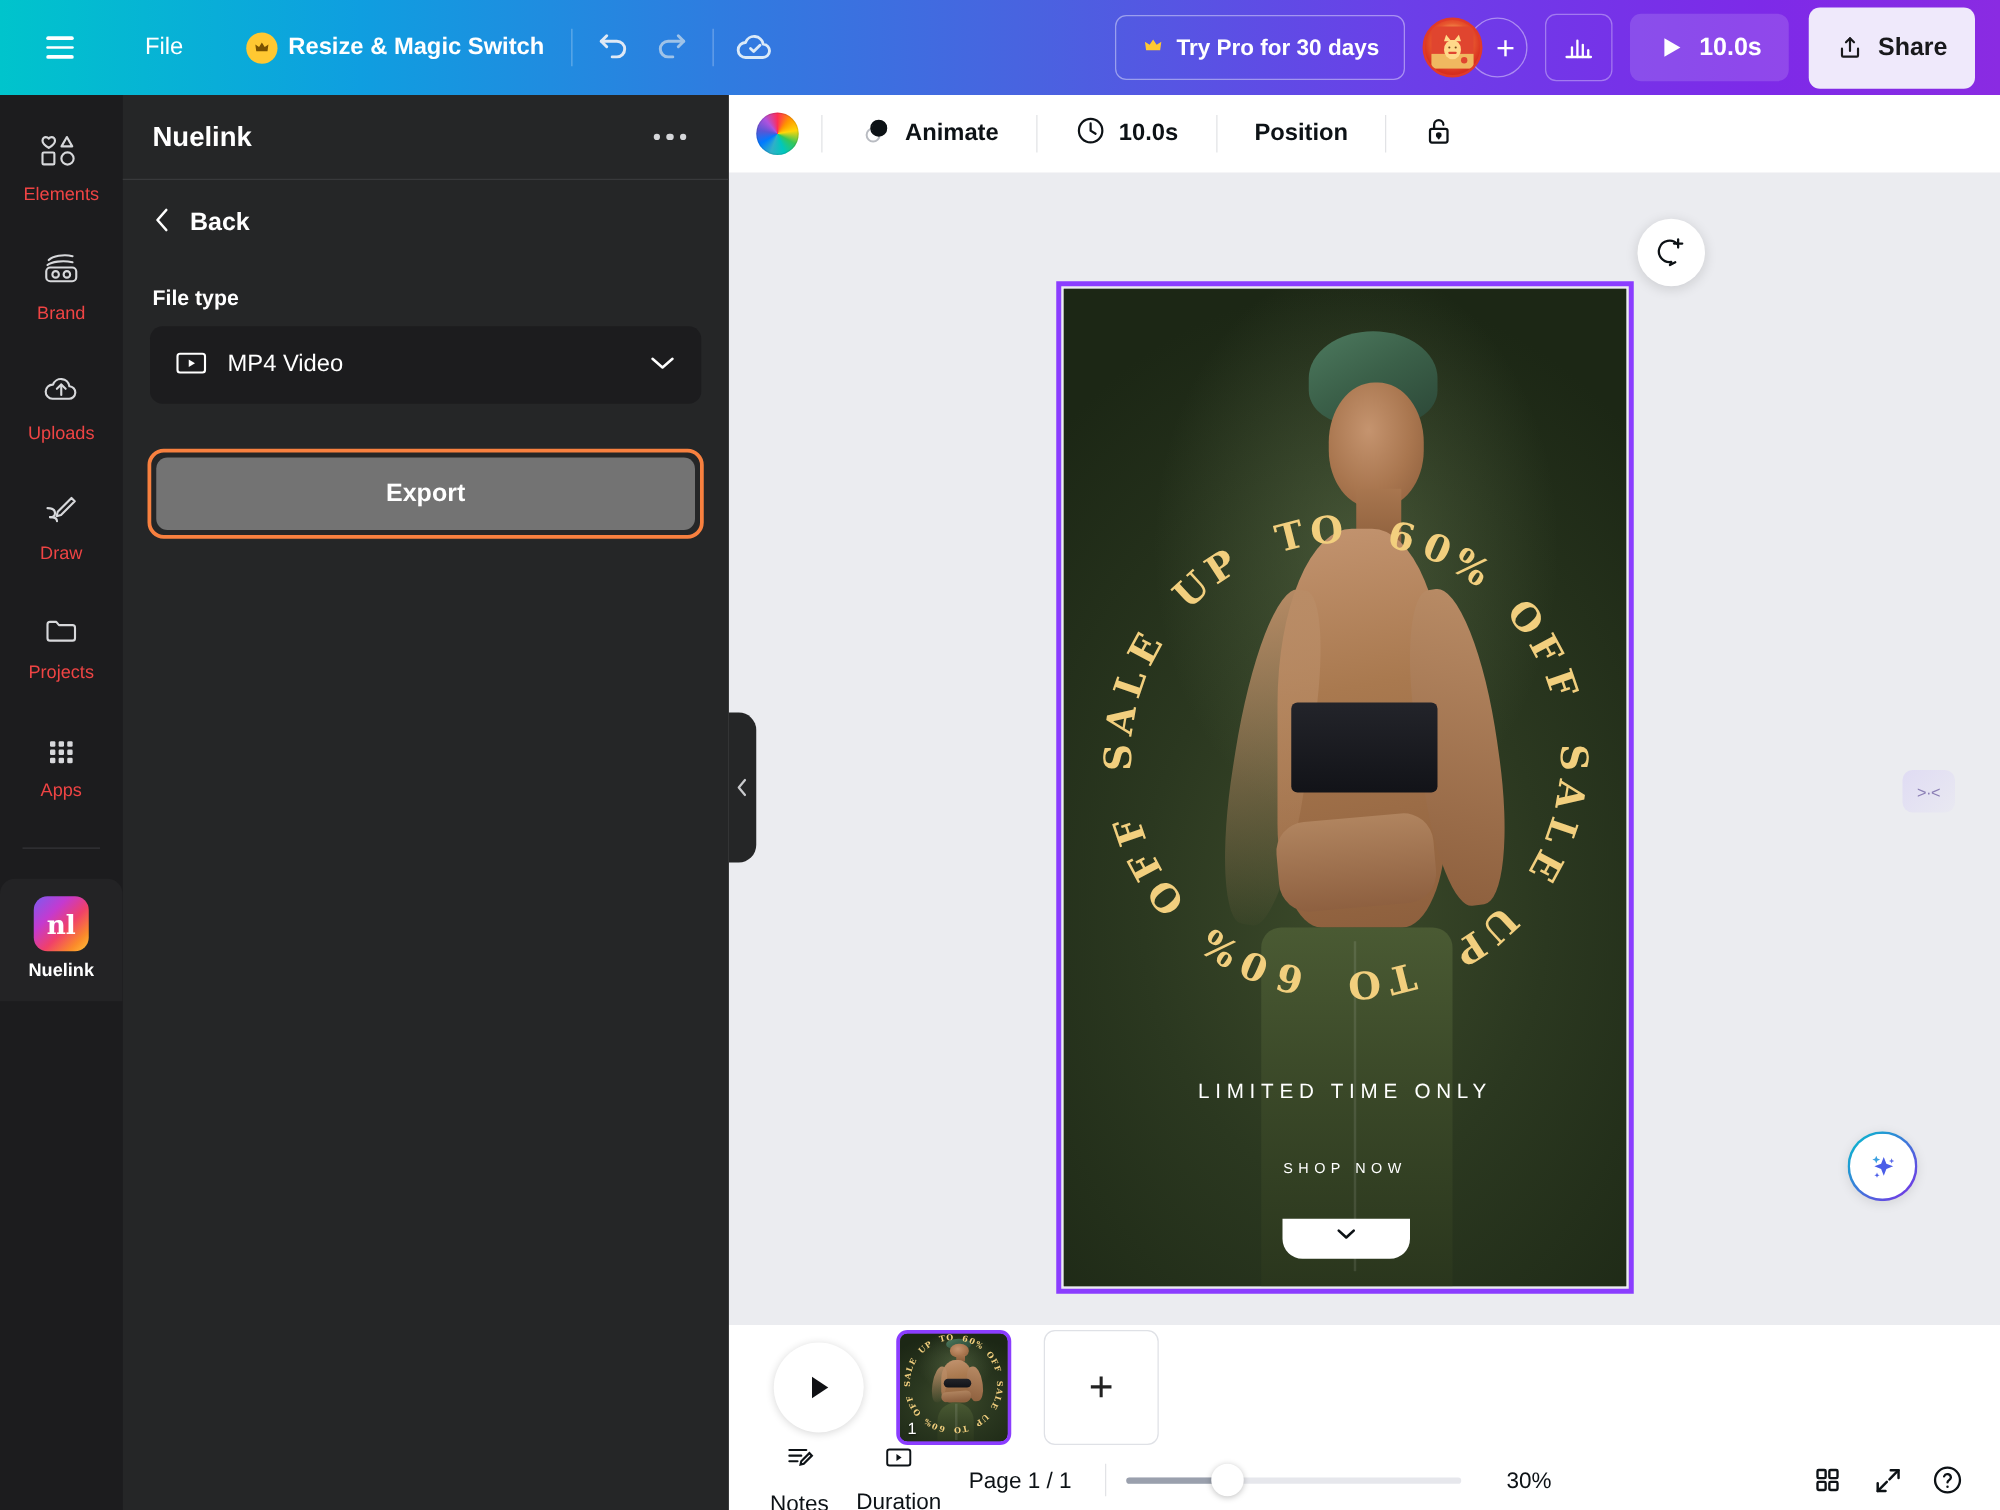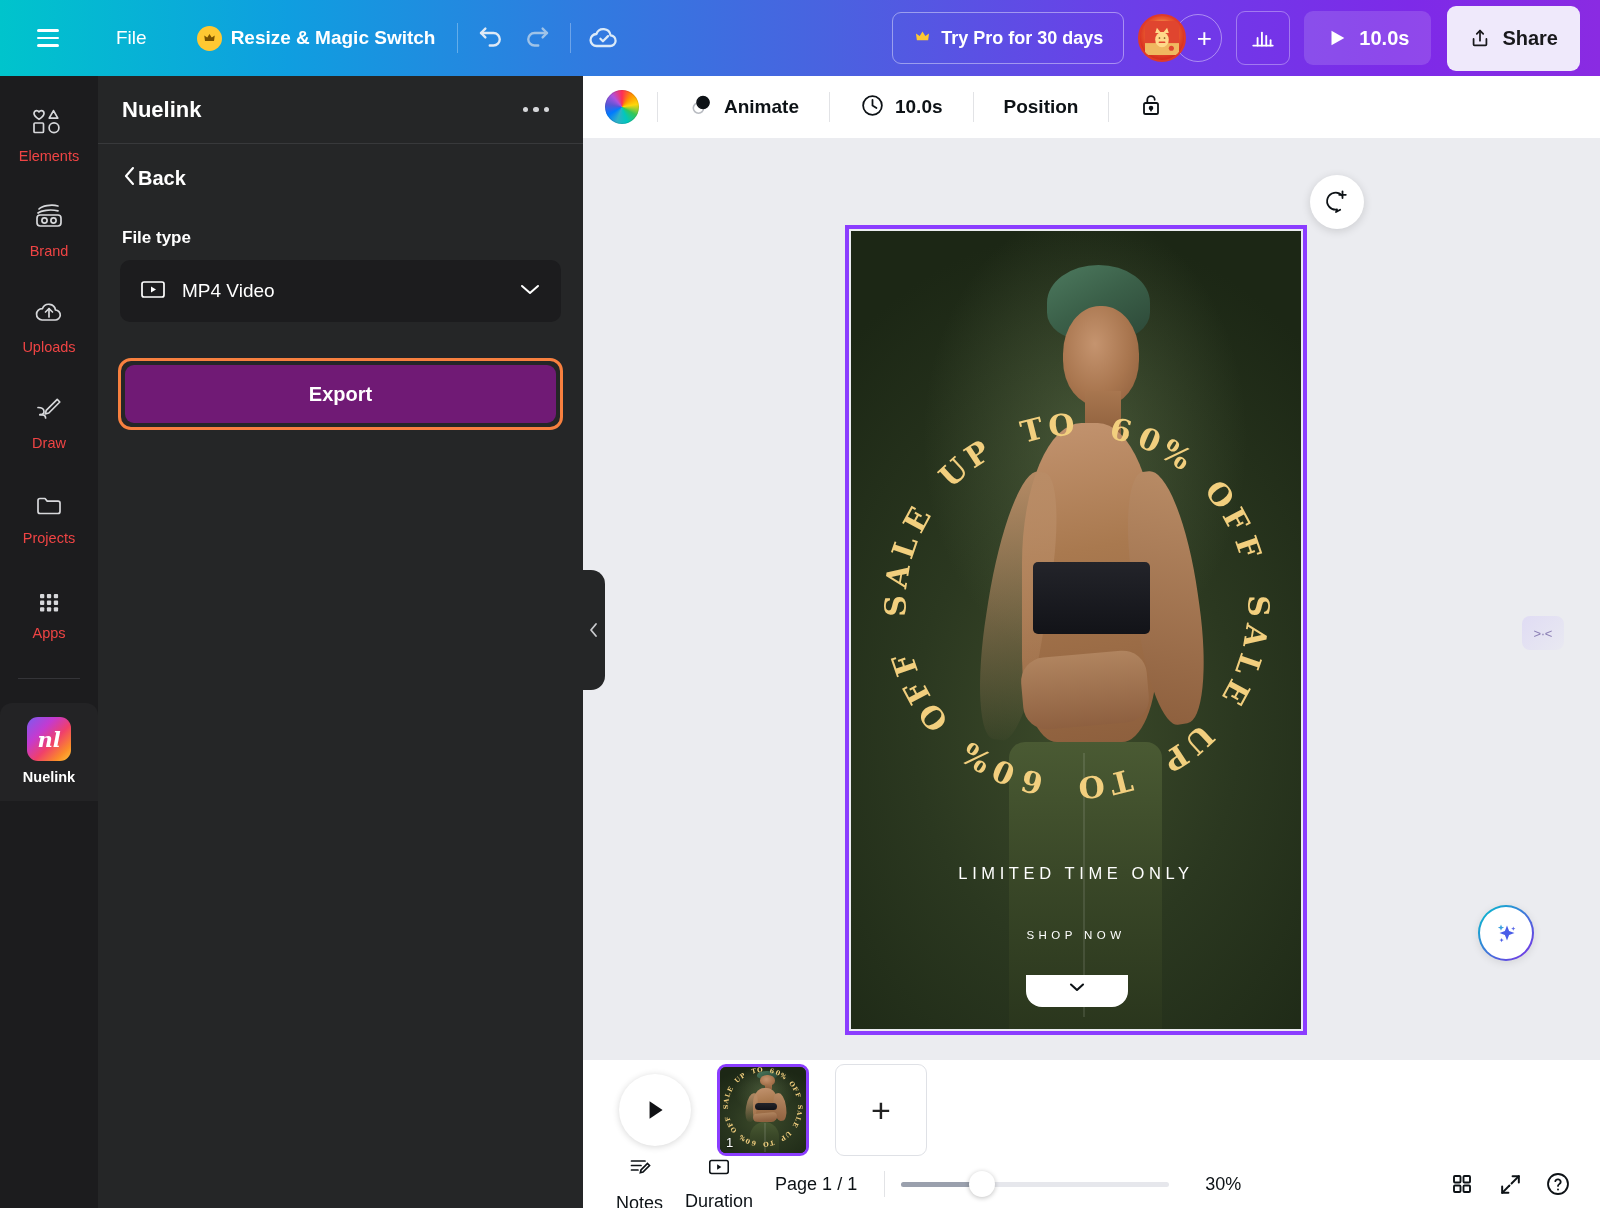"Back" .back-row { gap: none -> 14px }
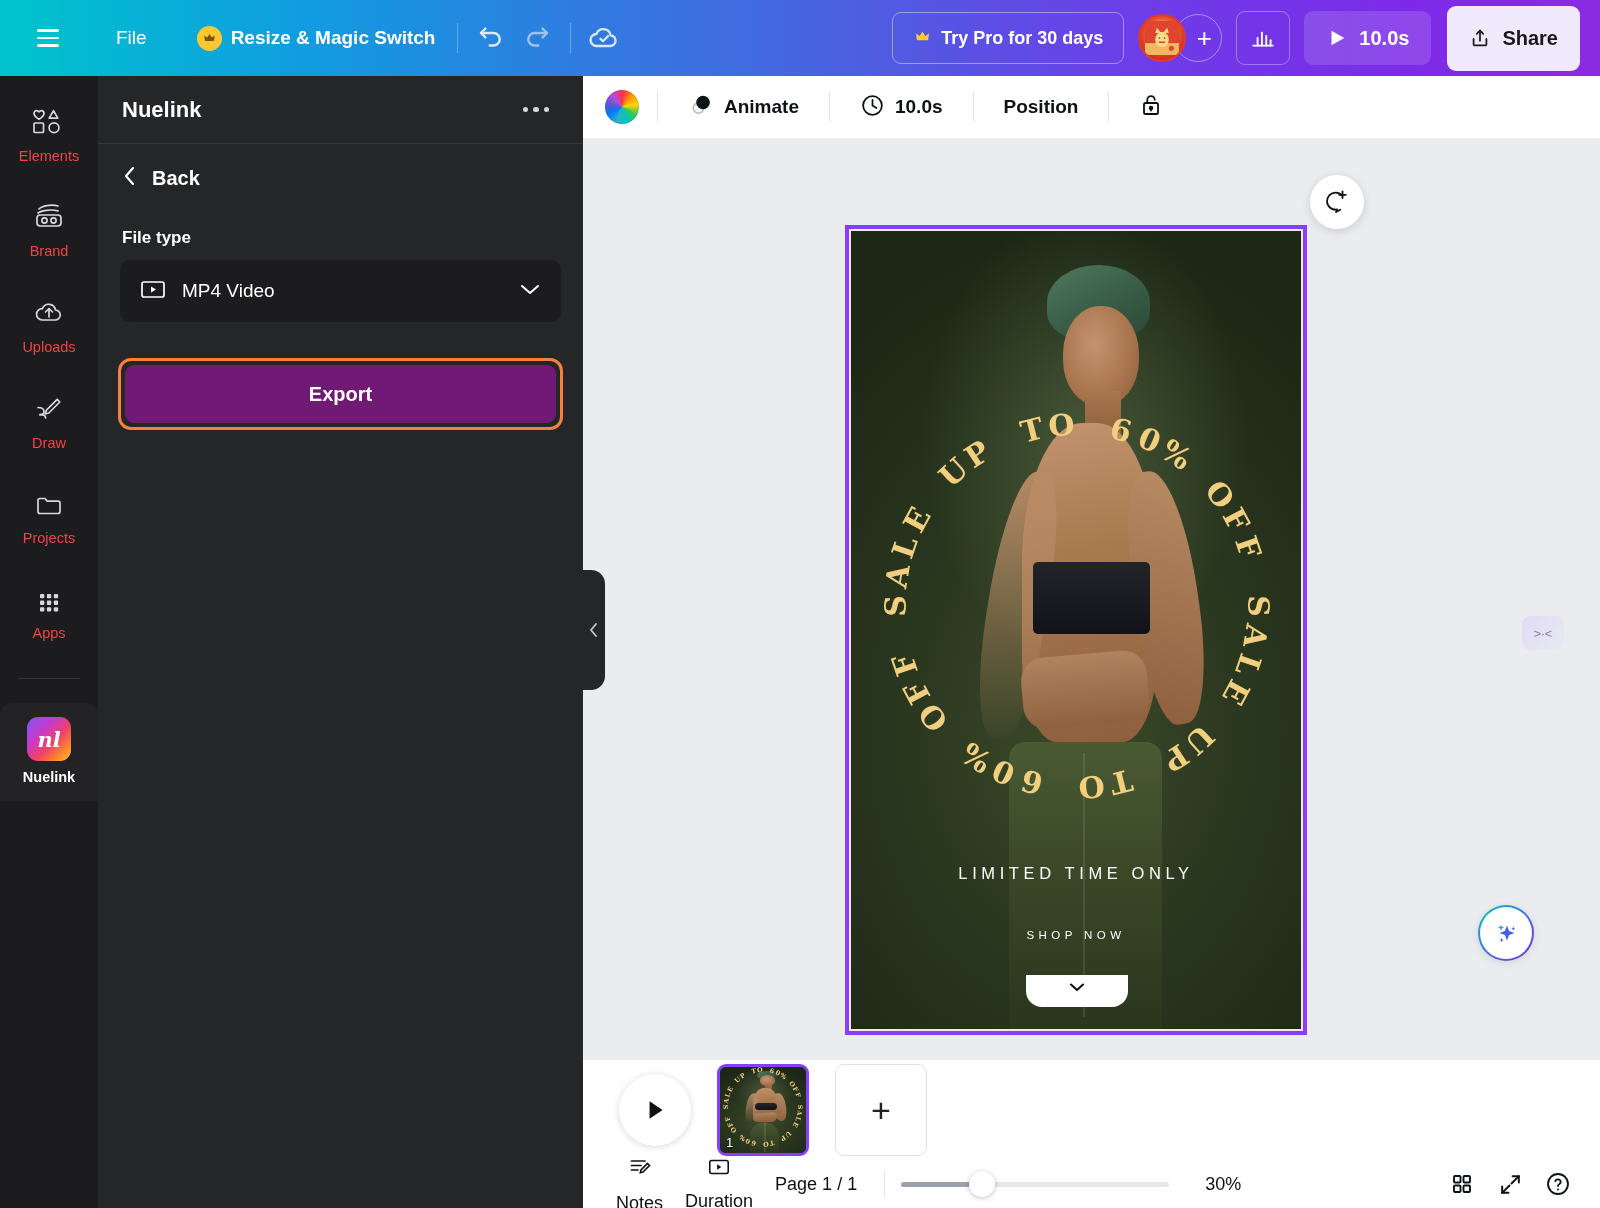"Export" .export-btn { background: #701a75 -> #737373 }
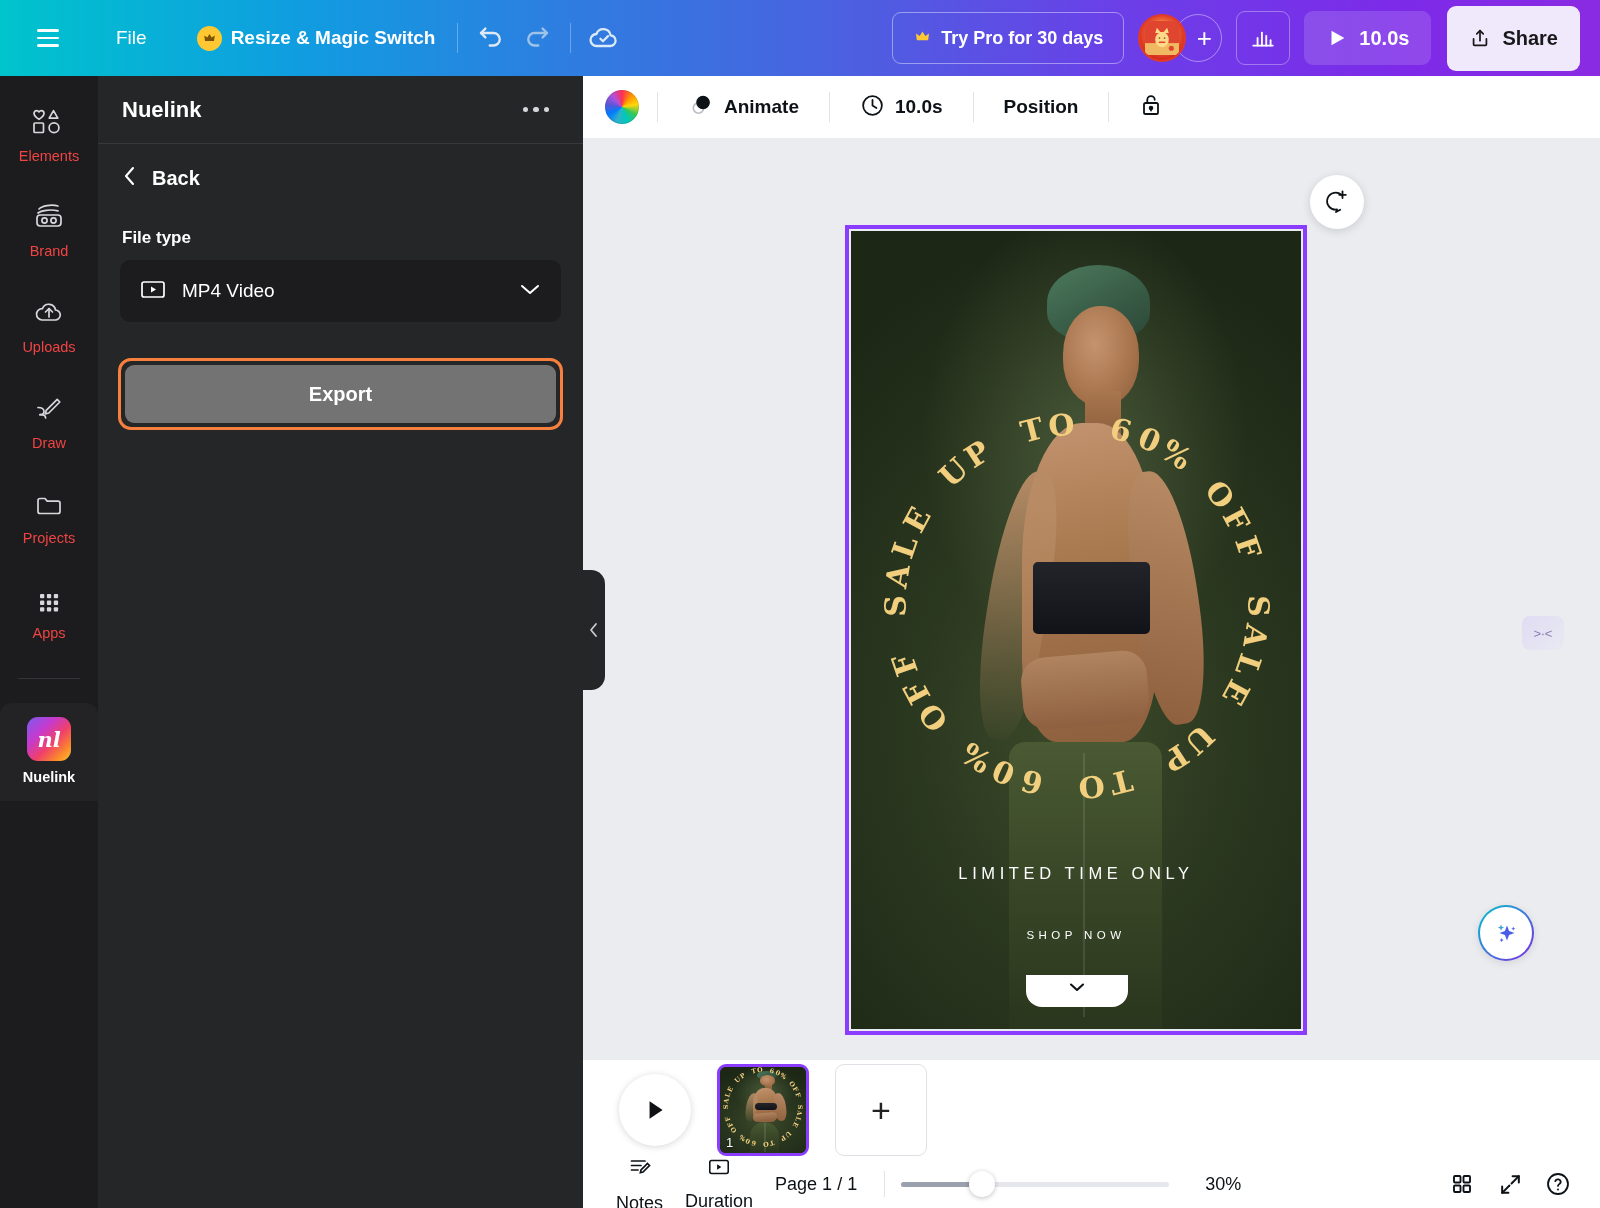"nl" .nl-logo { font-style: italic -> none }
